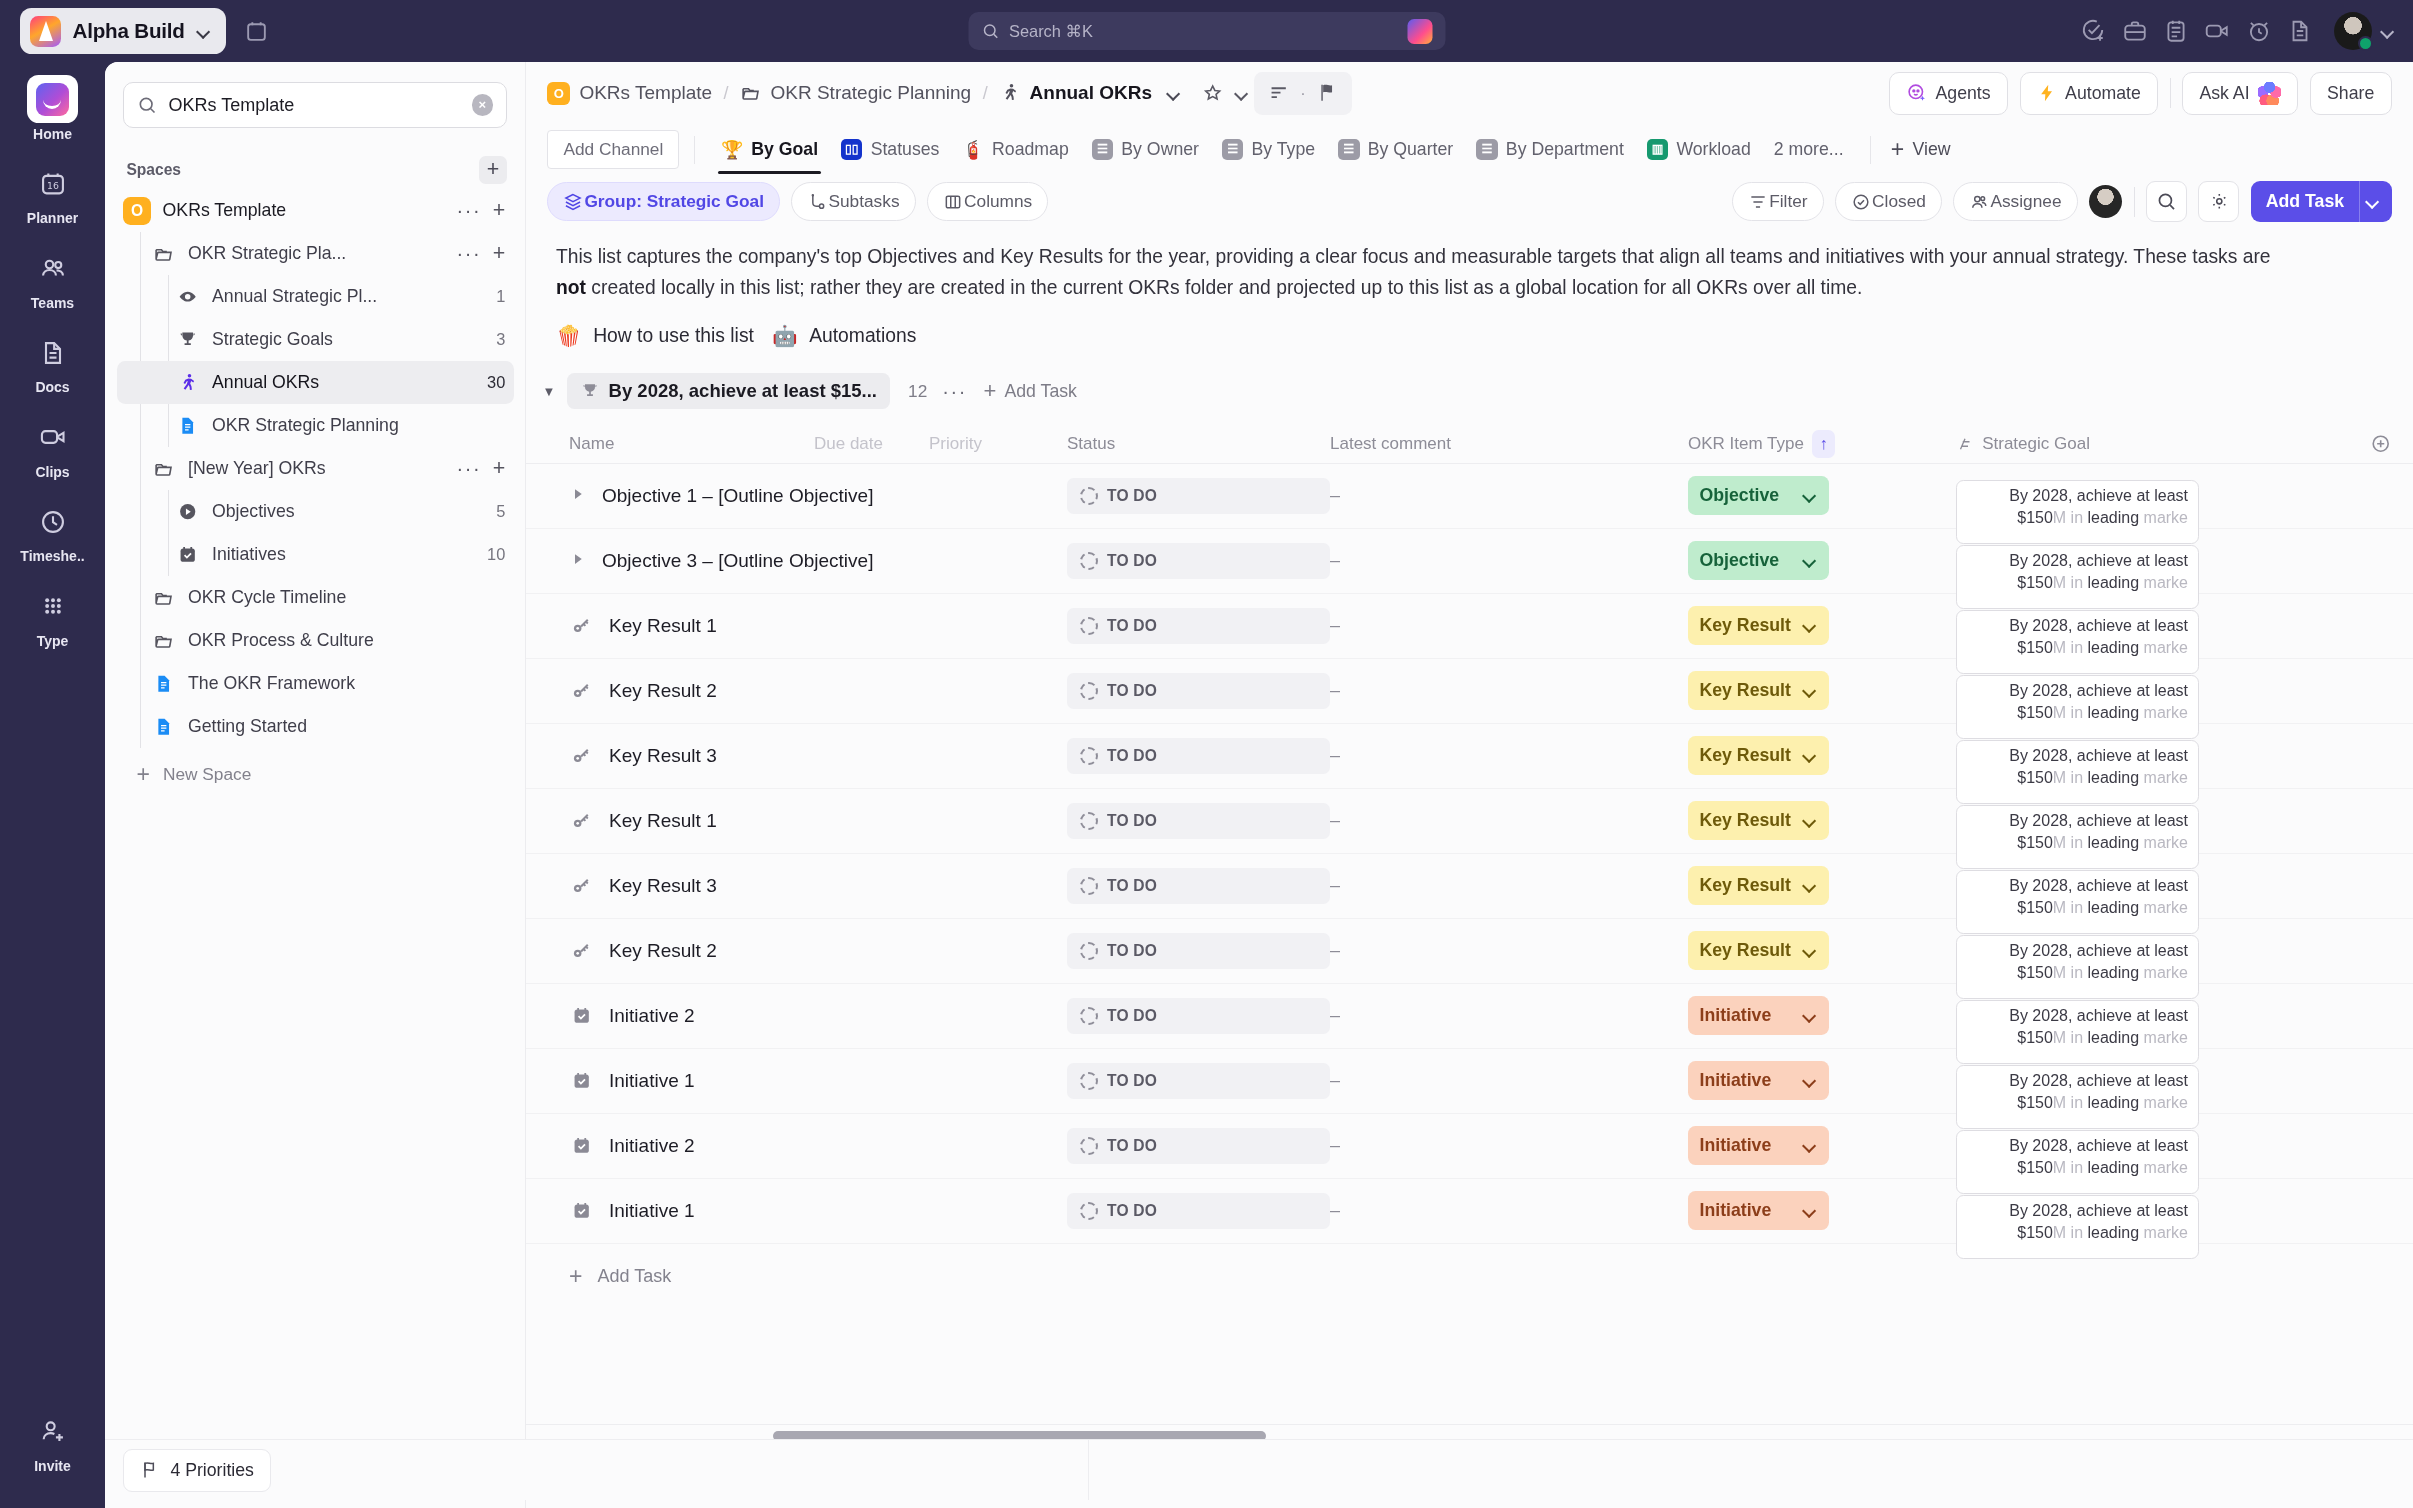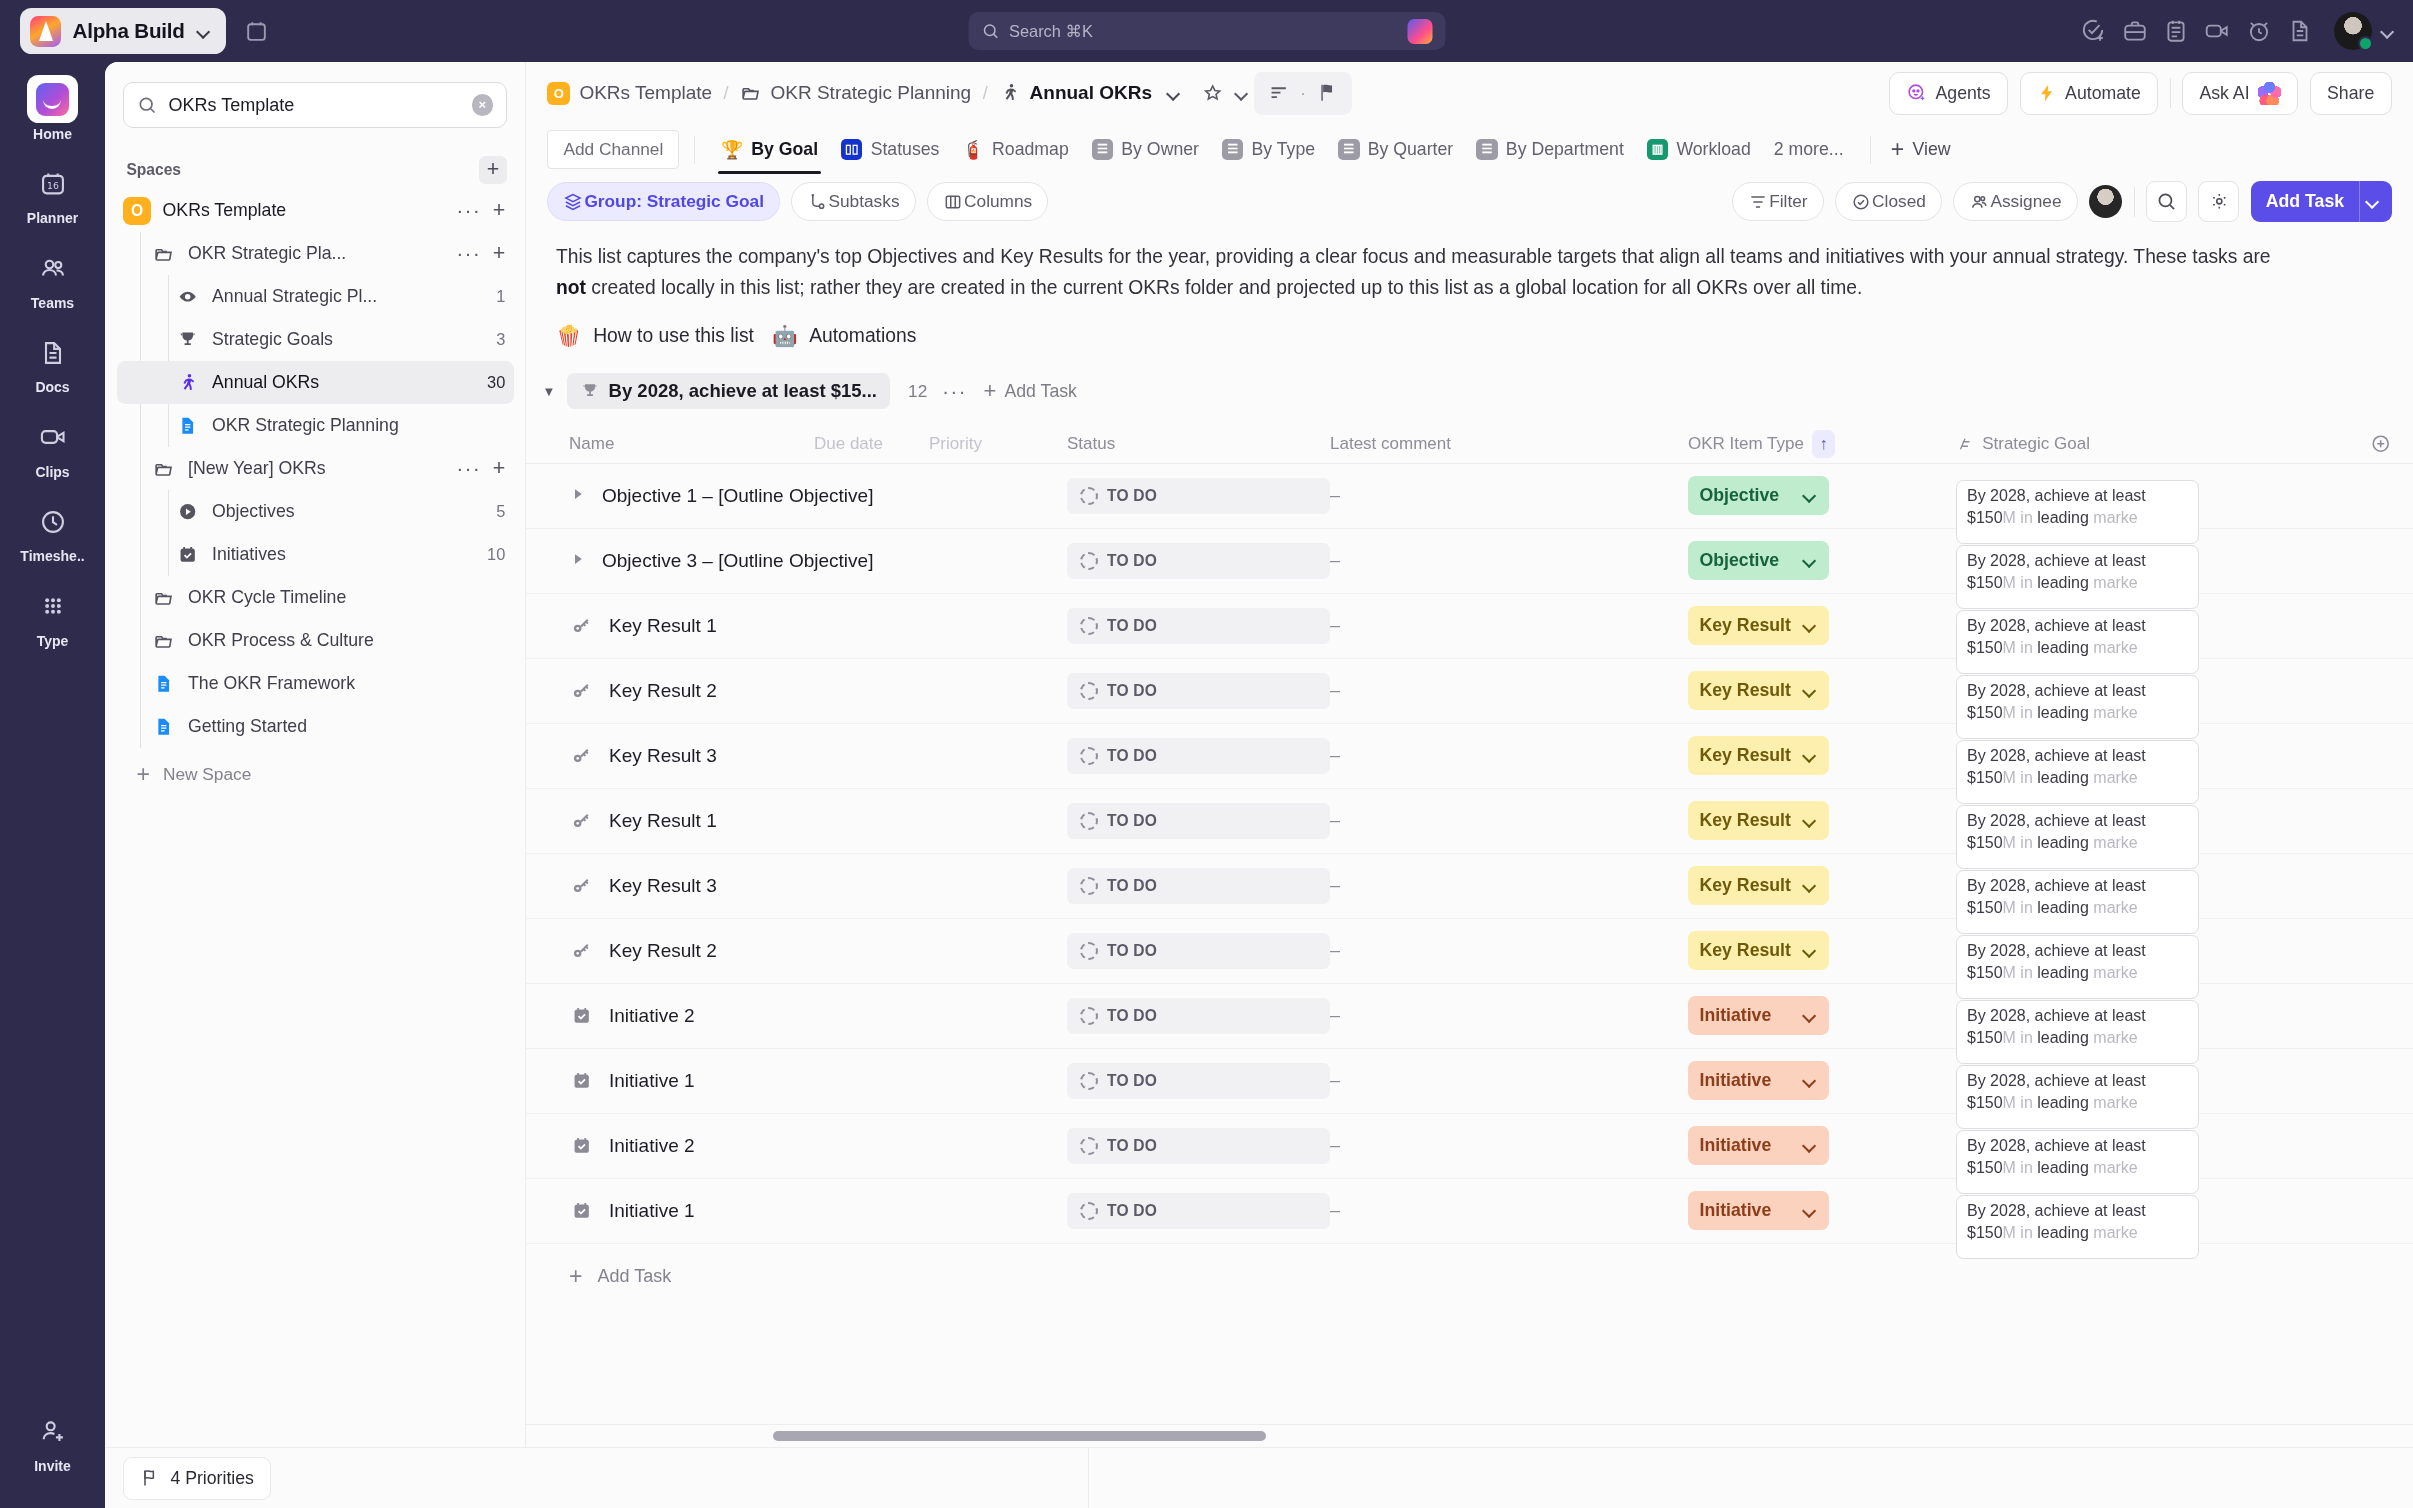"By 2028, achieve at least $150M" .goalcell { text-align: left -> right }
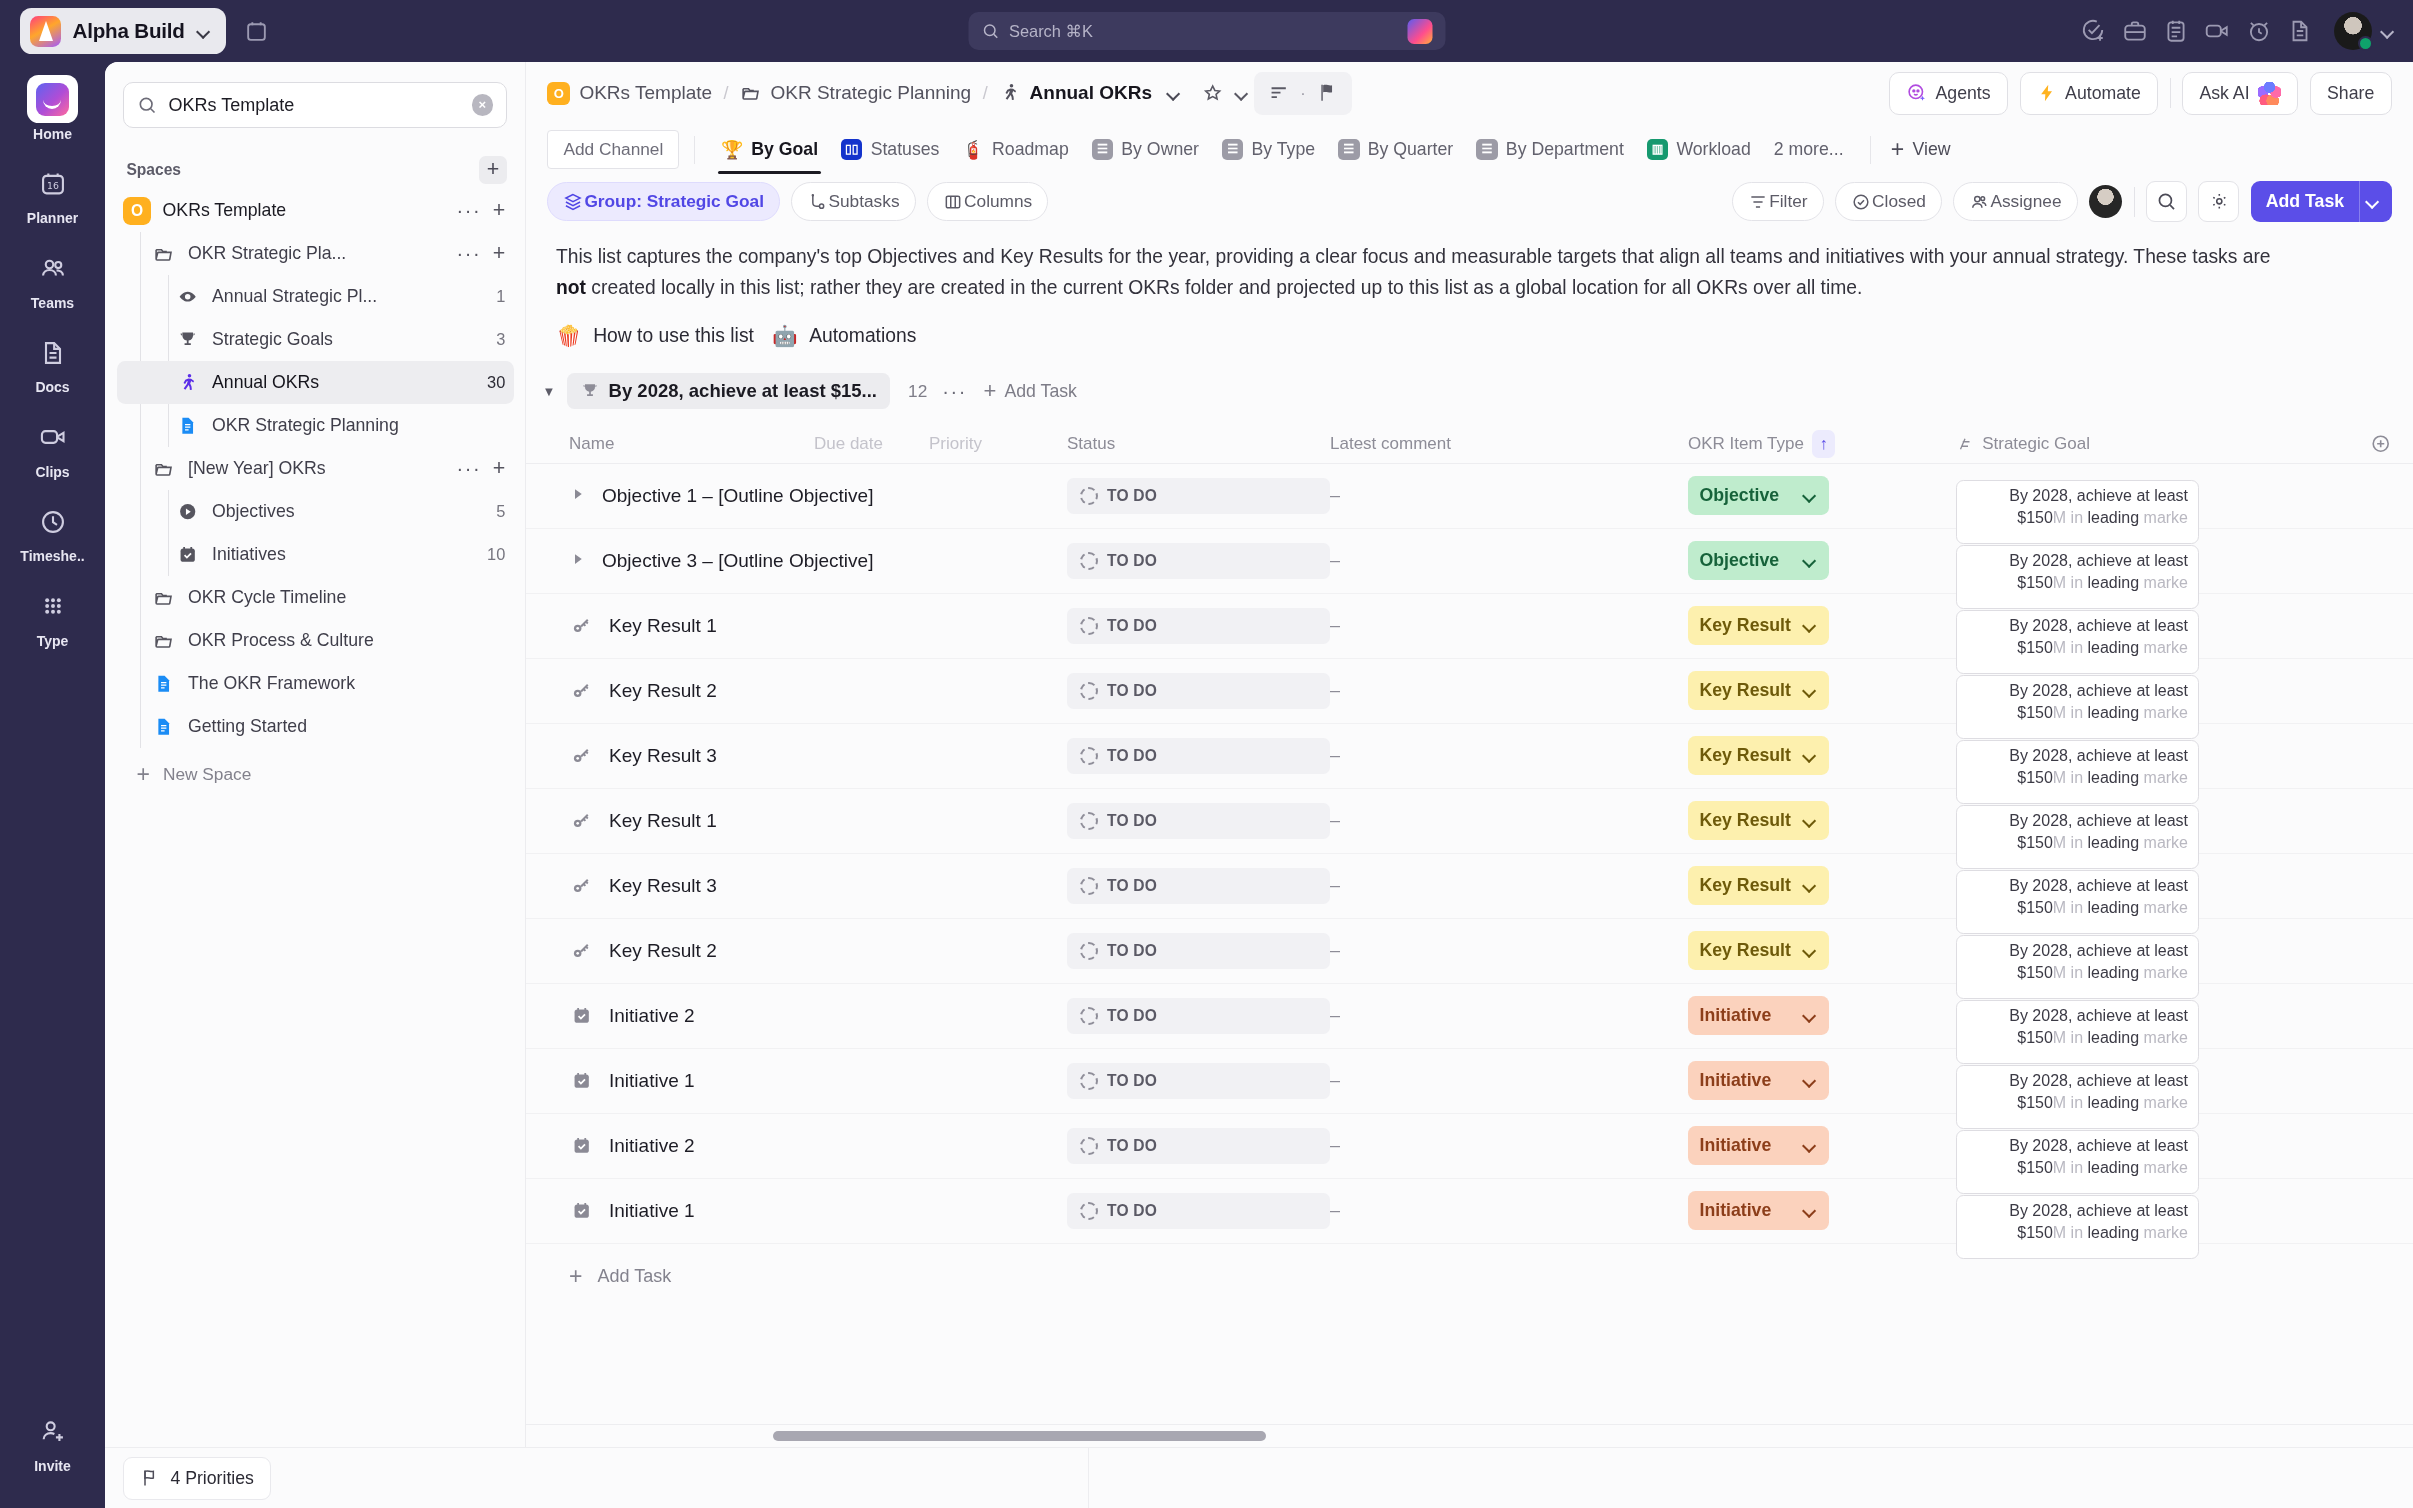"4 Priorities" .footbar { bottom: 0 -> 8px }
